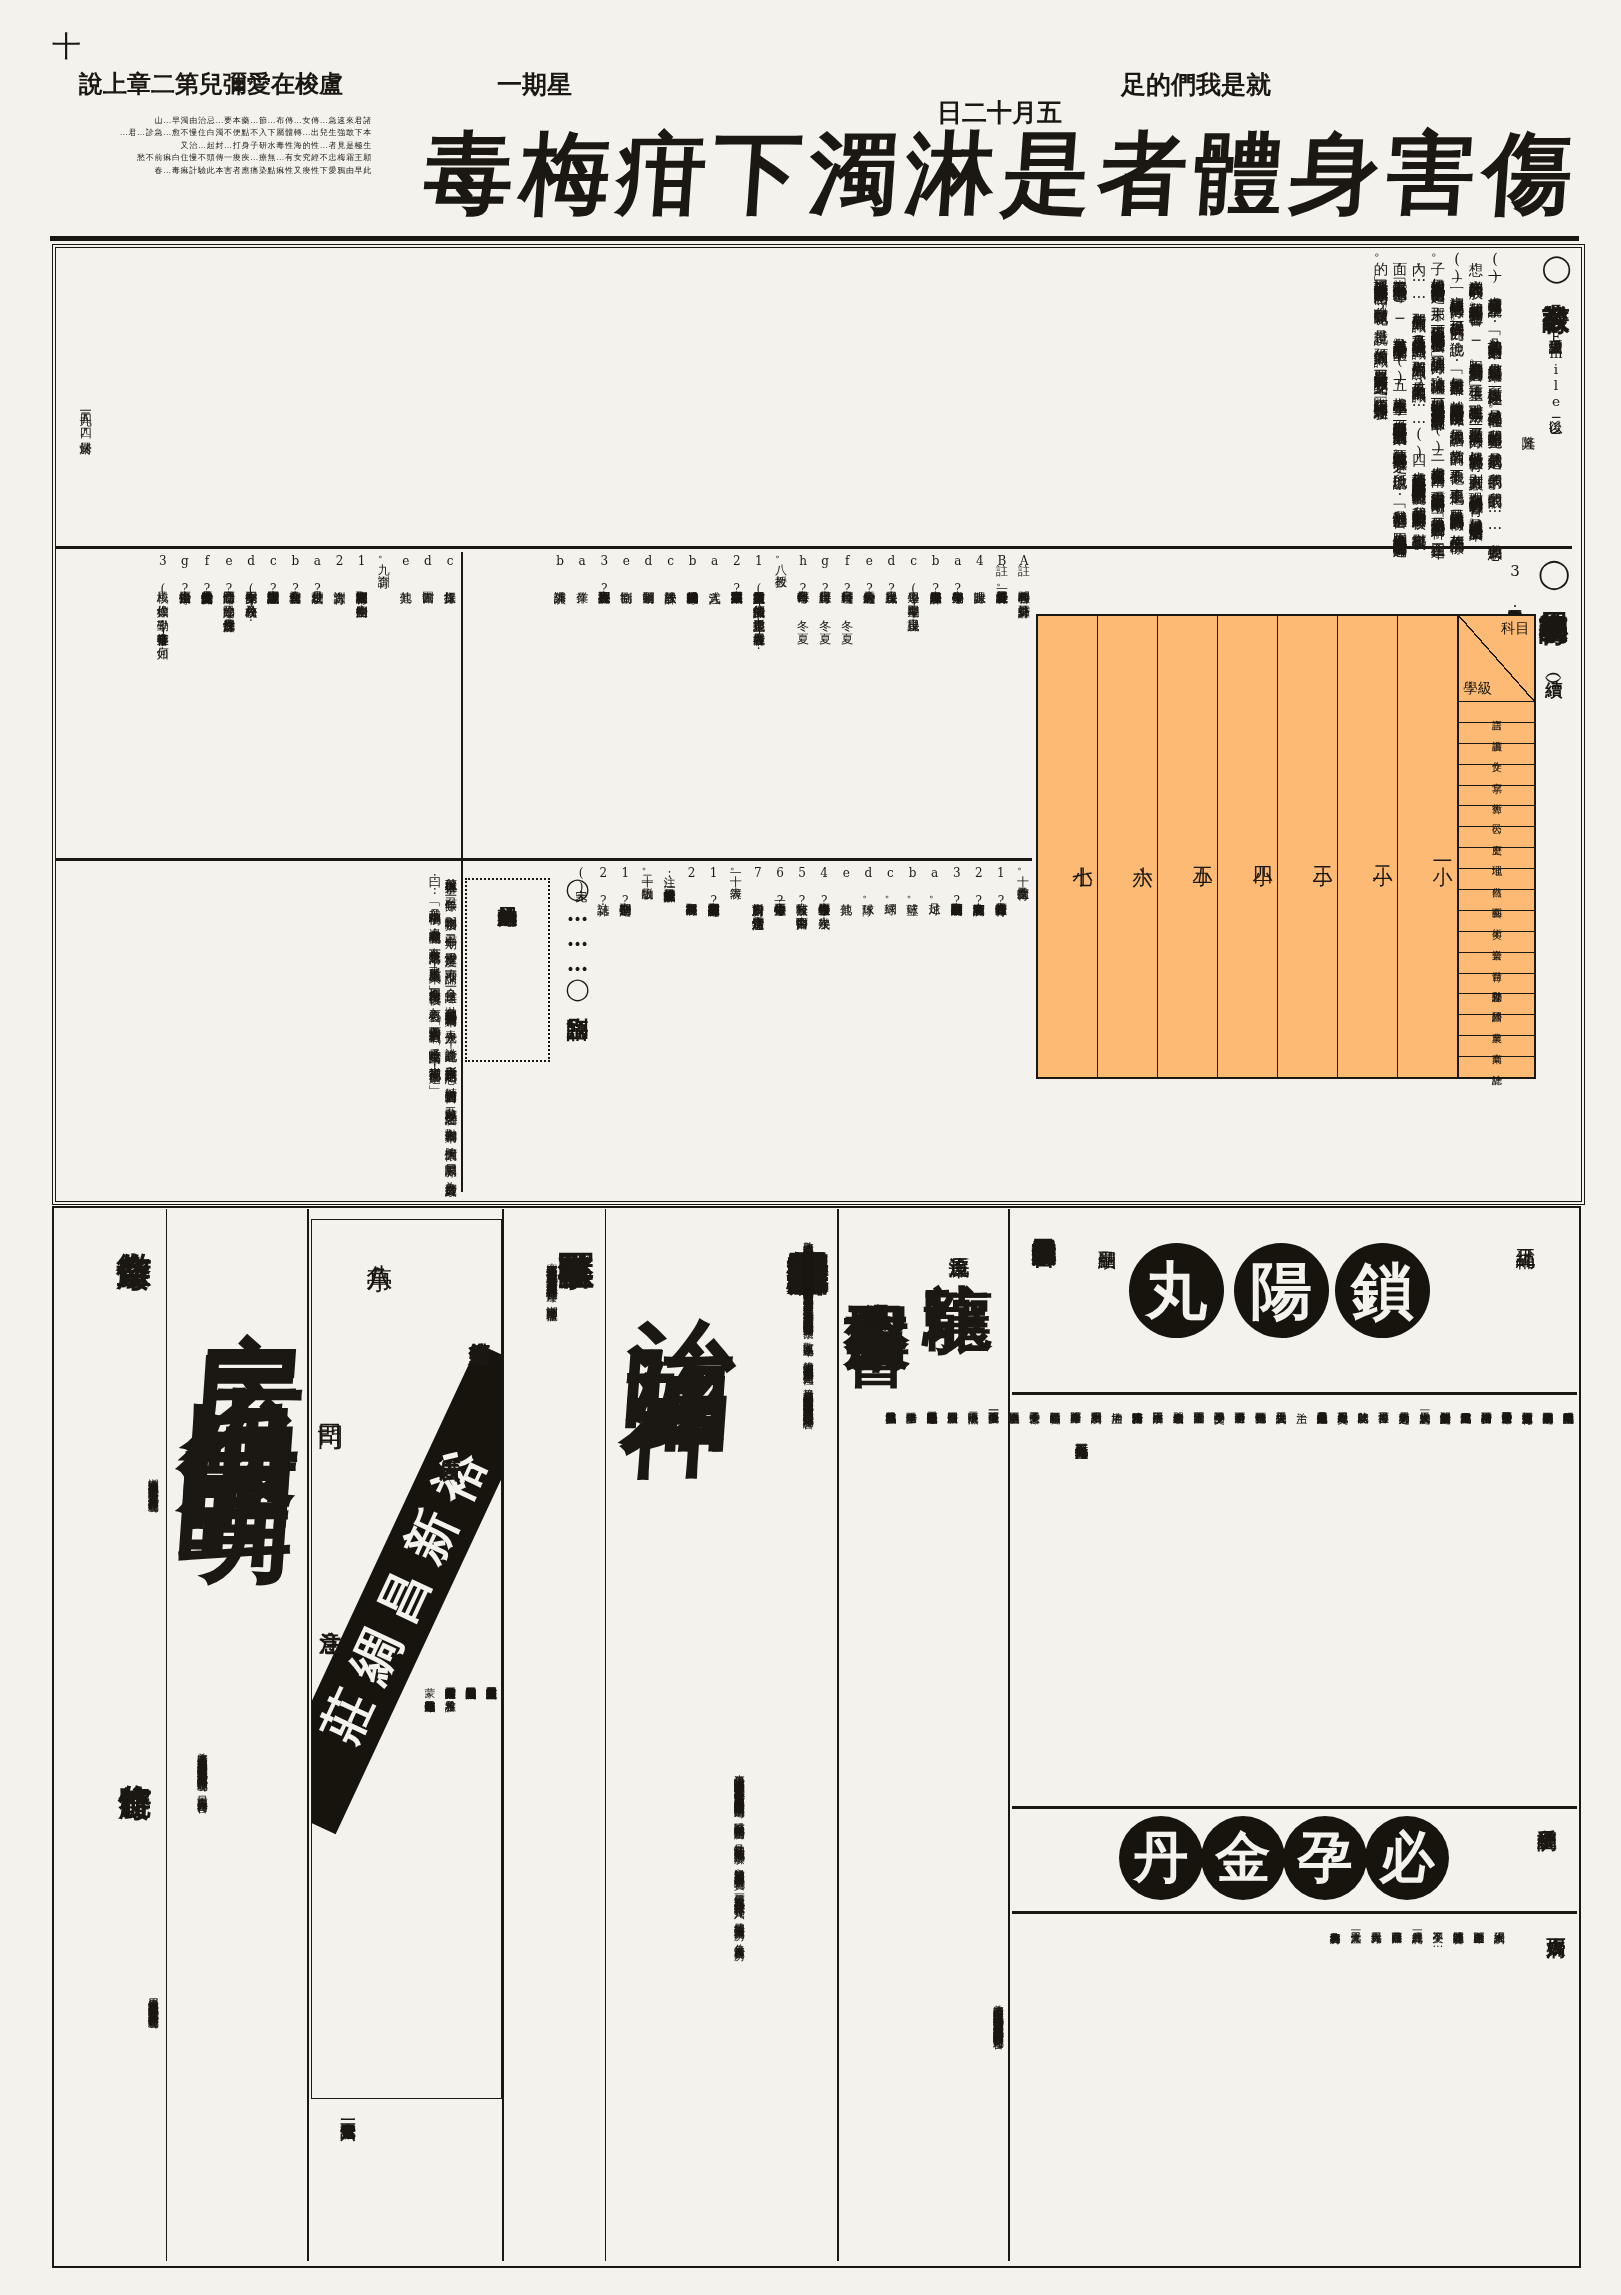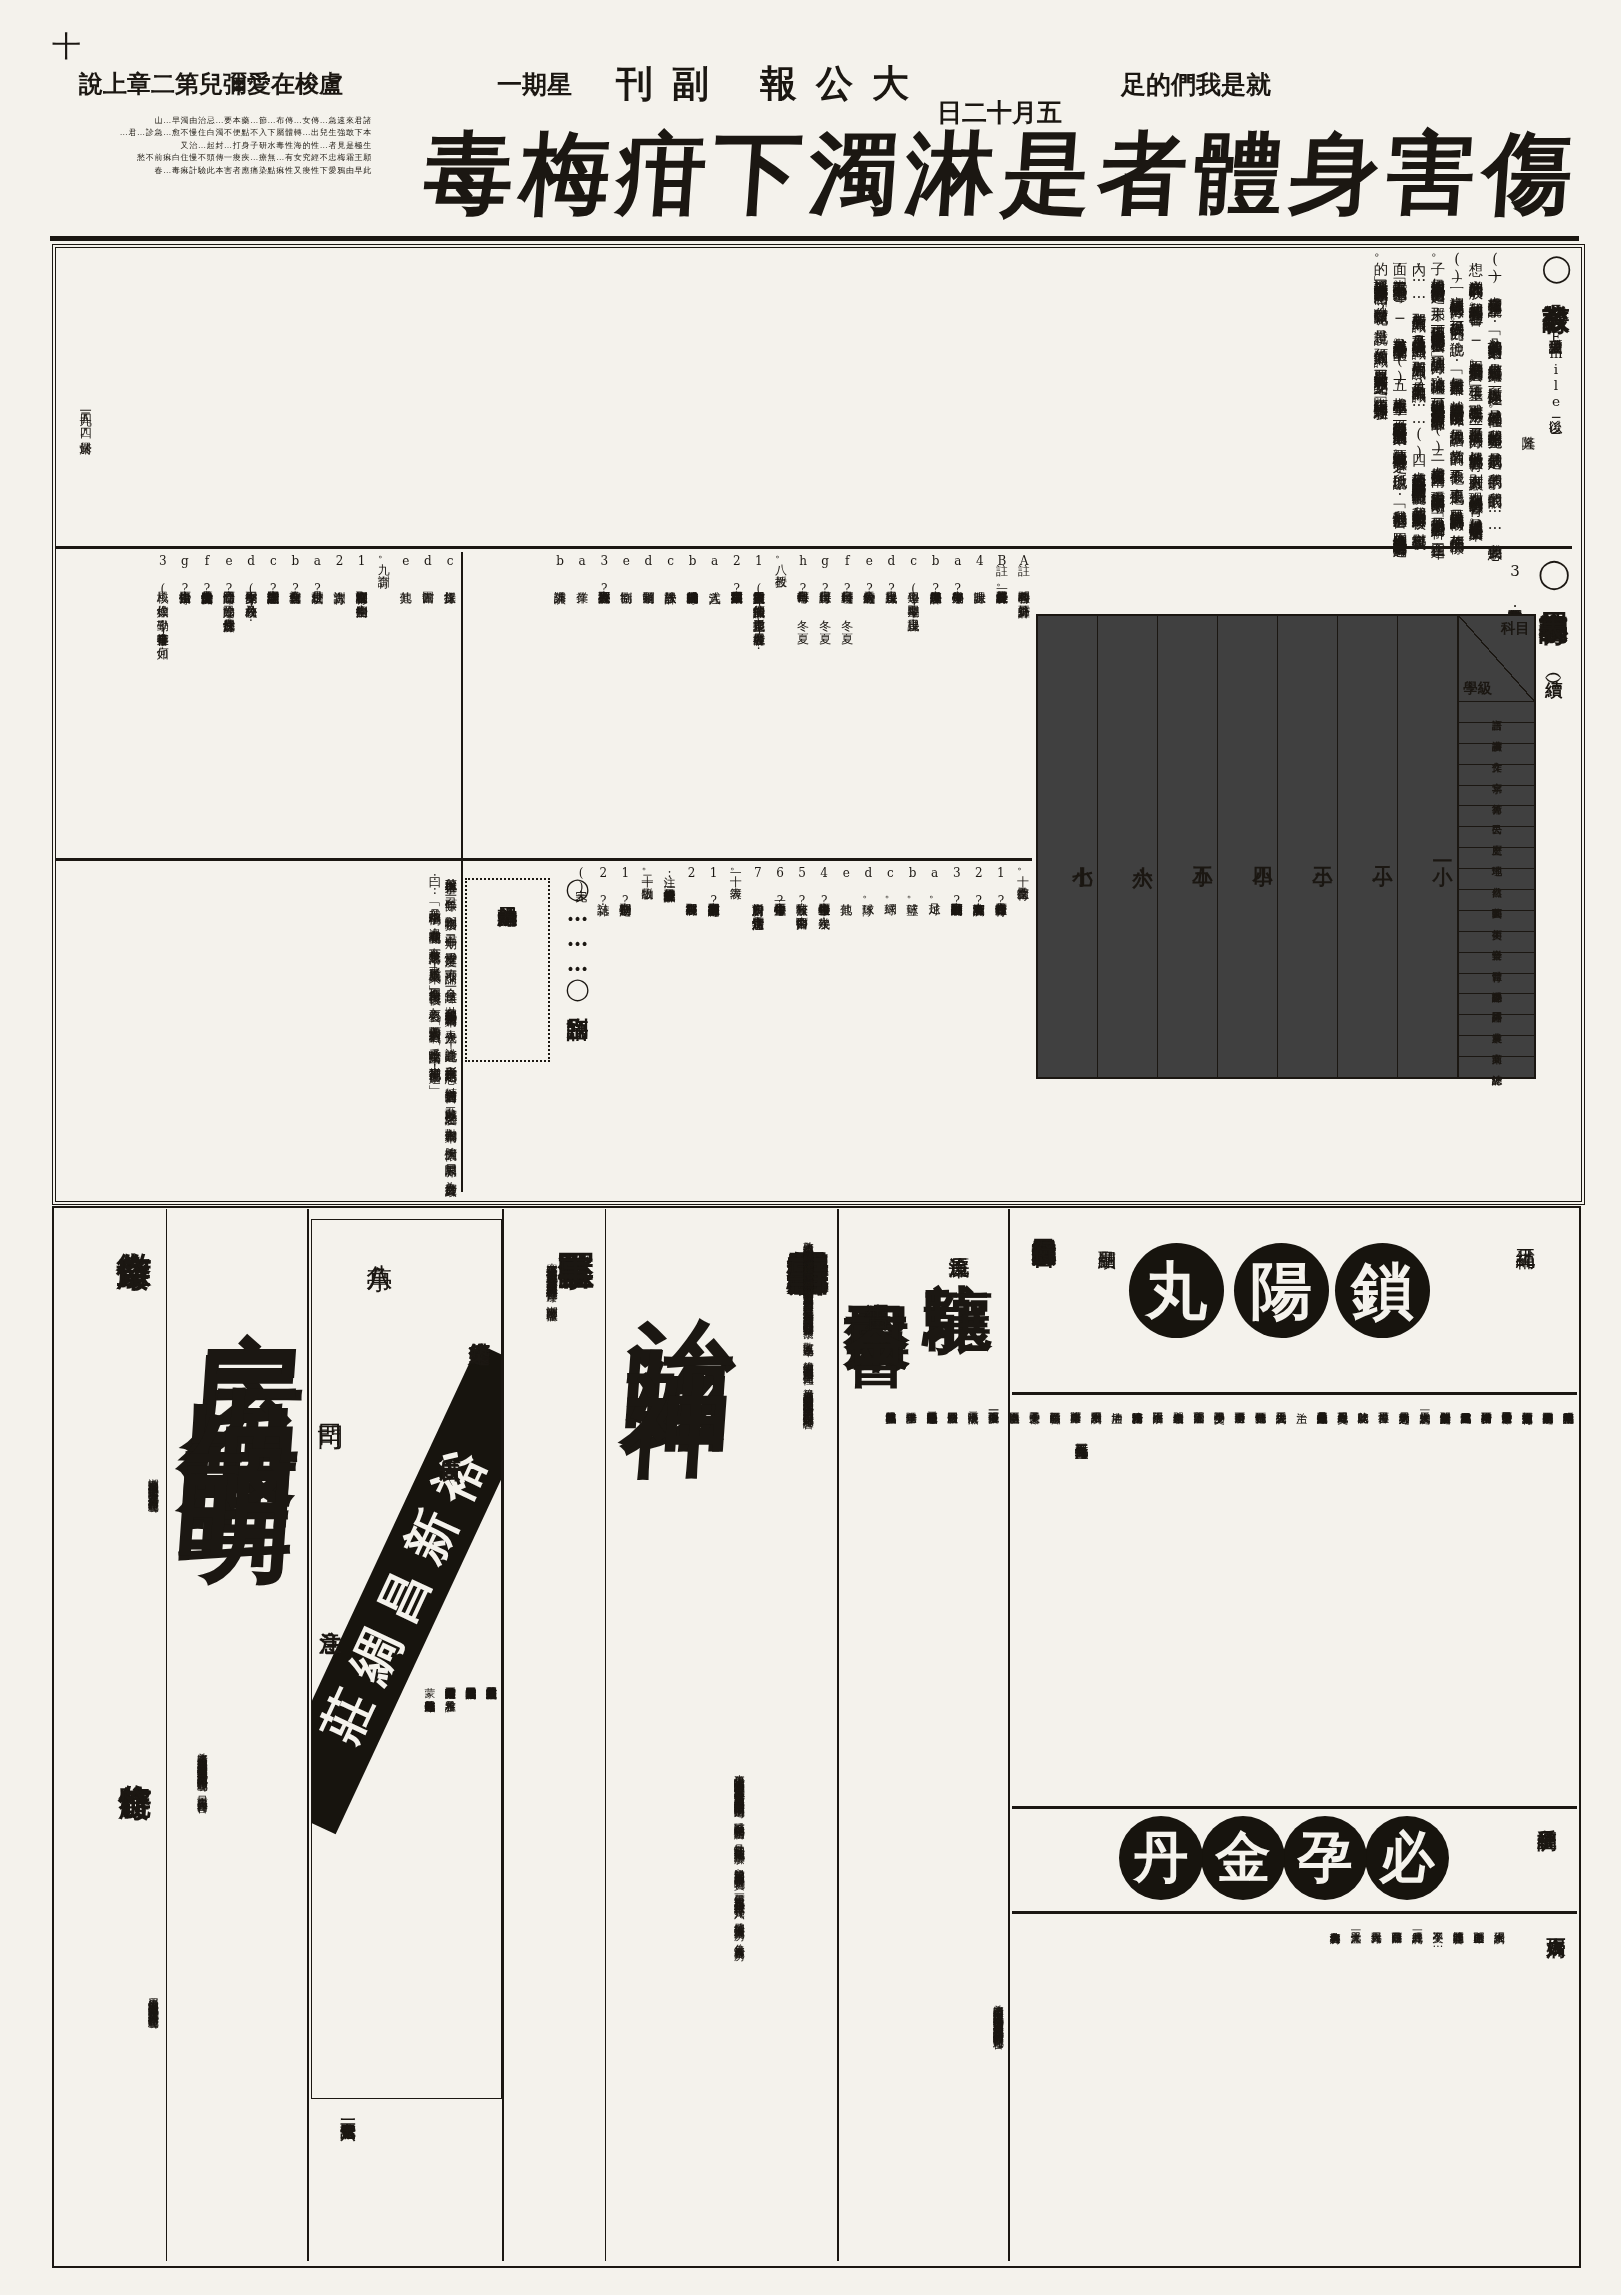"大公報 副刊" div.abs { html: <div>大公報 副刊</div> -> none }
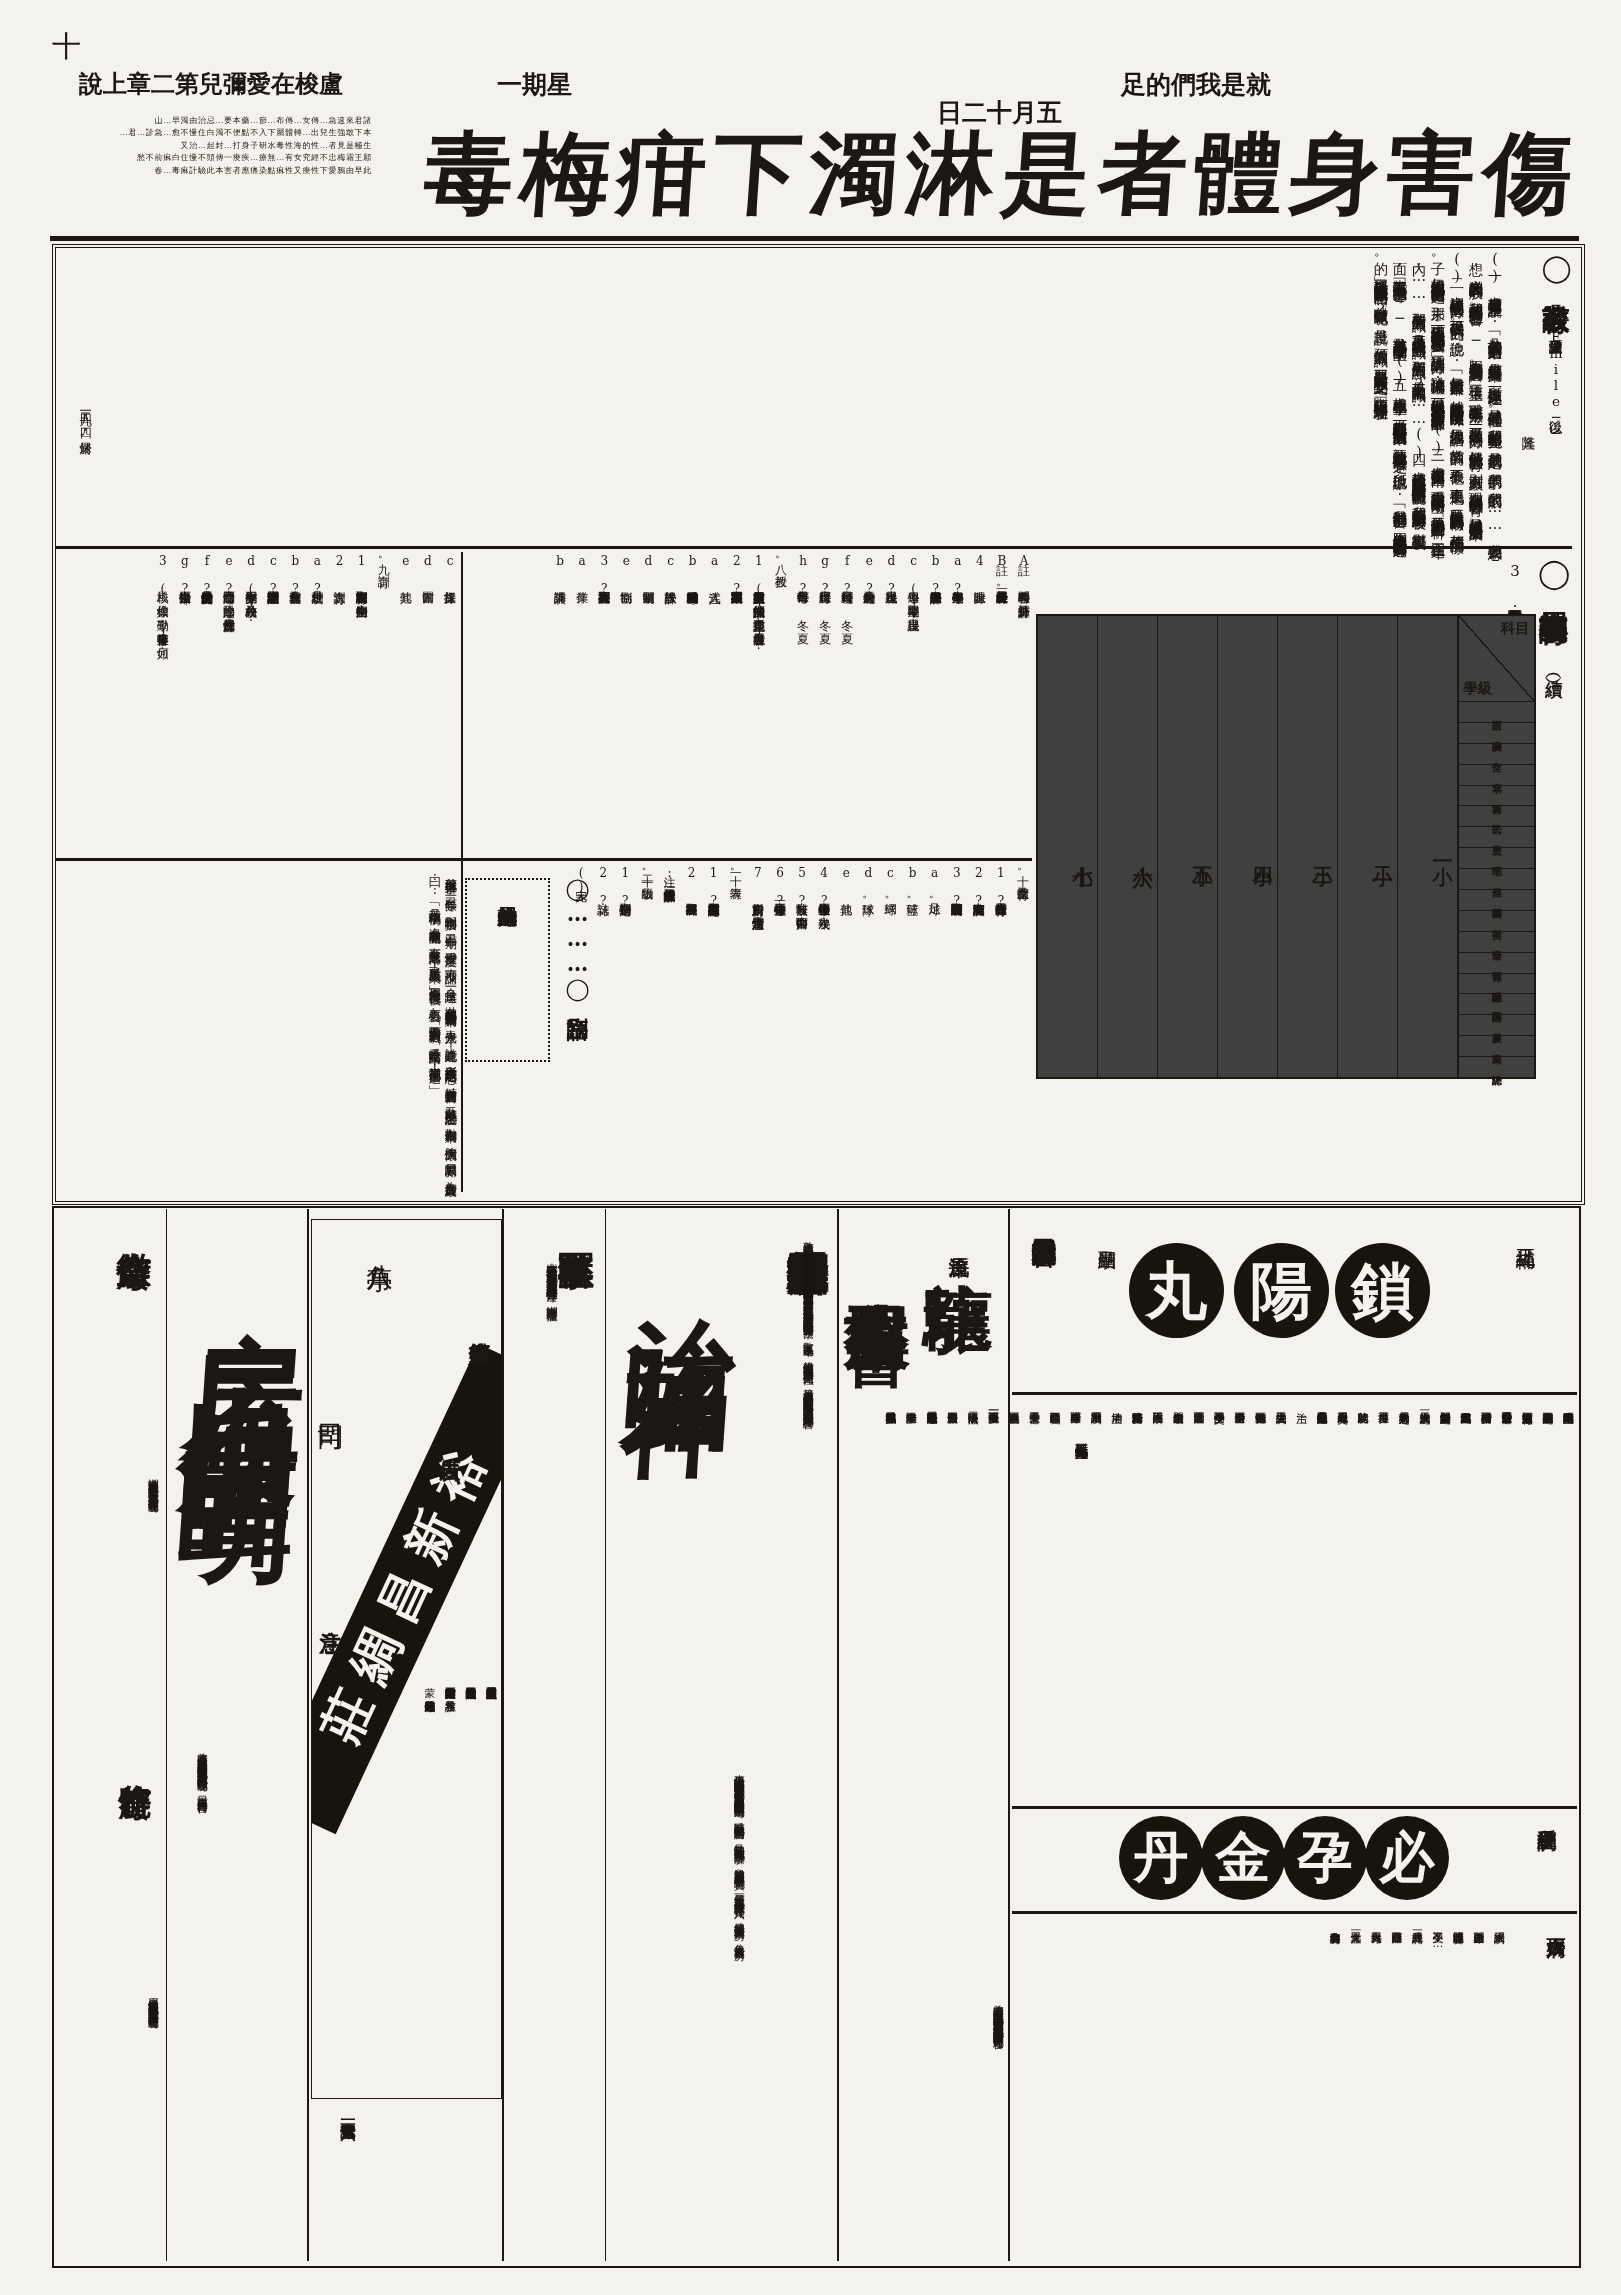"科目" .survey-table { background: #404040 -> #fdba74; font-weight: bold -> none }
